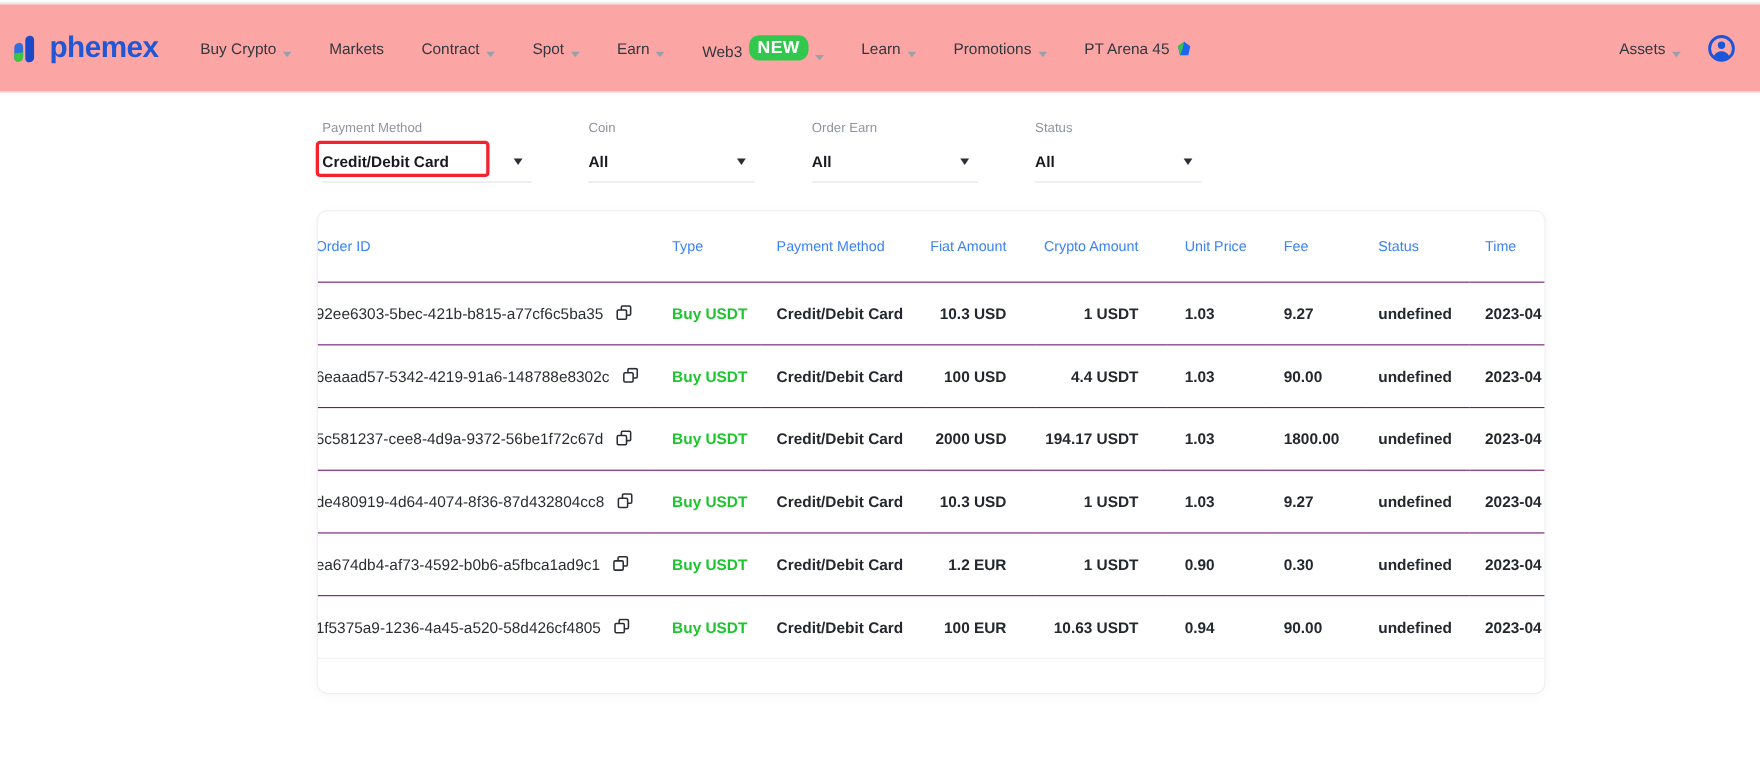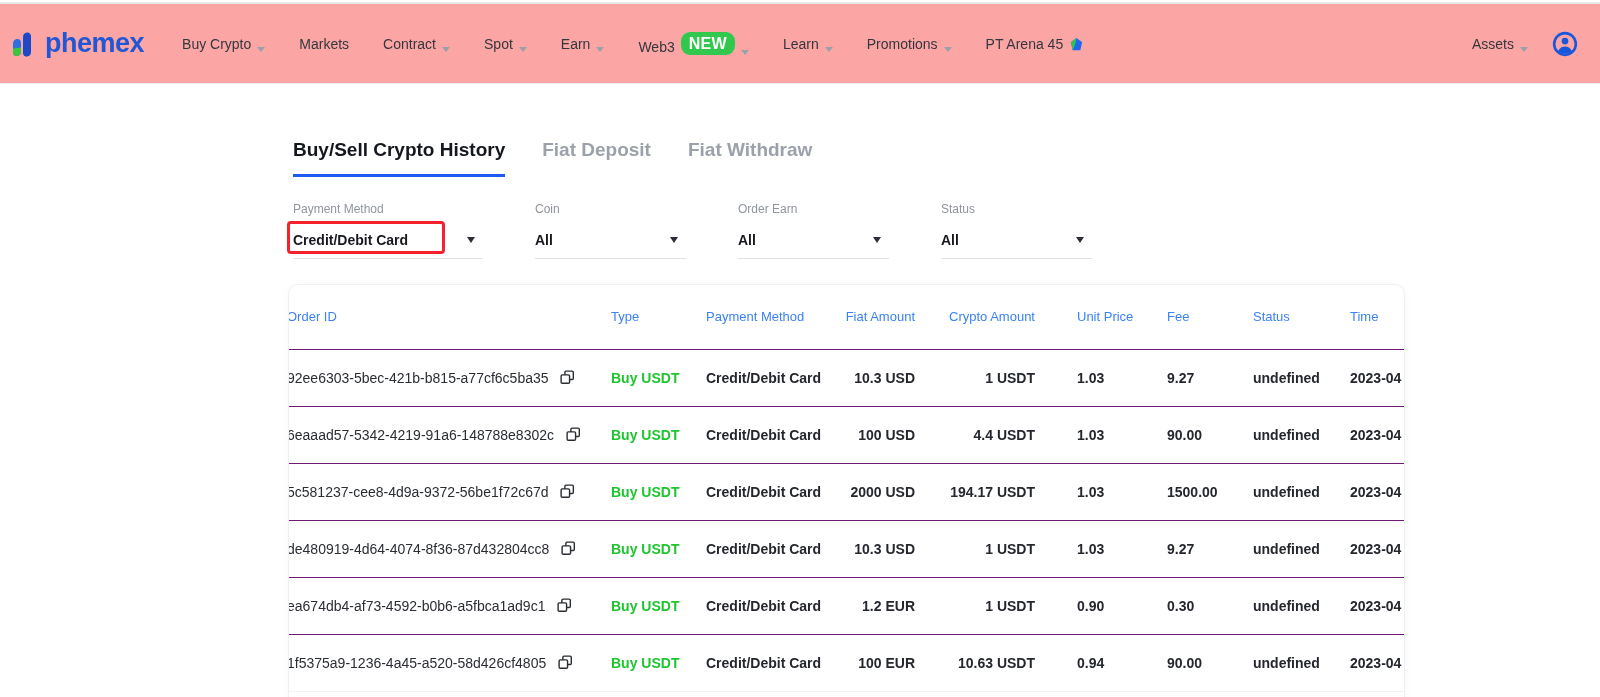"Buy/Sell Crypto History" div.tabs { html: <div> <div>Buy/Sell Crypto History</div> <div>Fiat Deposit</div> <div>Fiat Withdraw</div> </div> -> none }
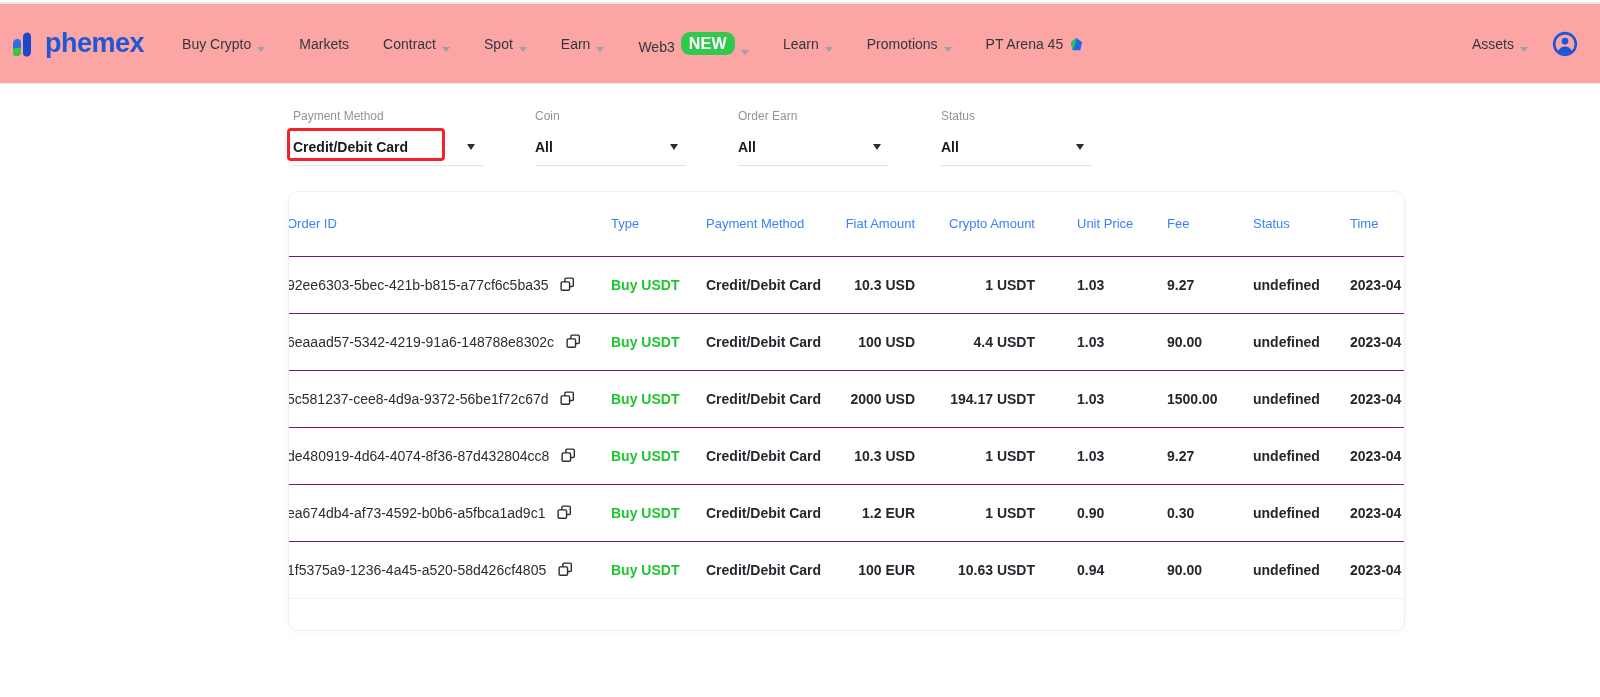"1500.00" td { text: 1500.00 -> 1800.00 }
